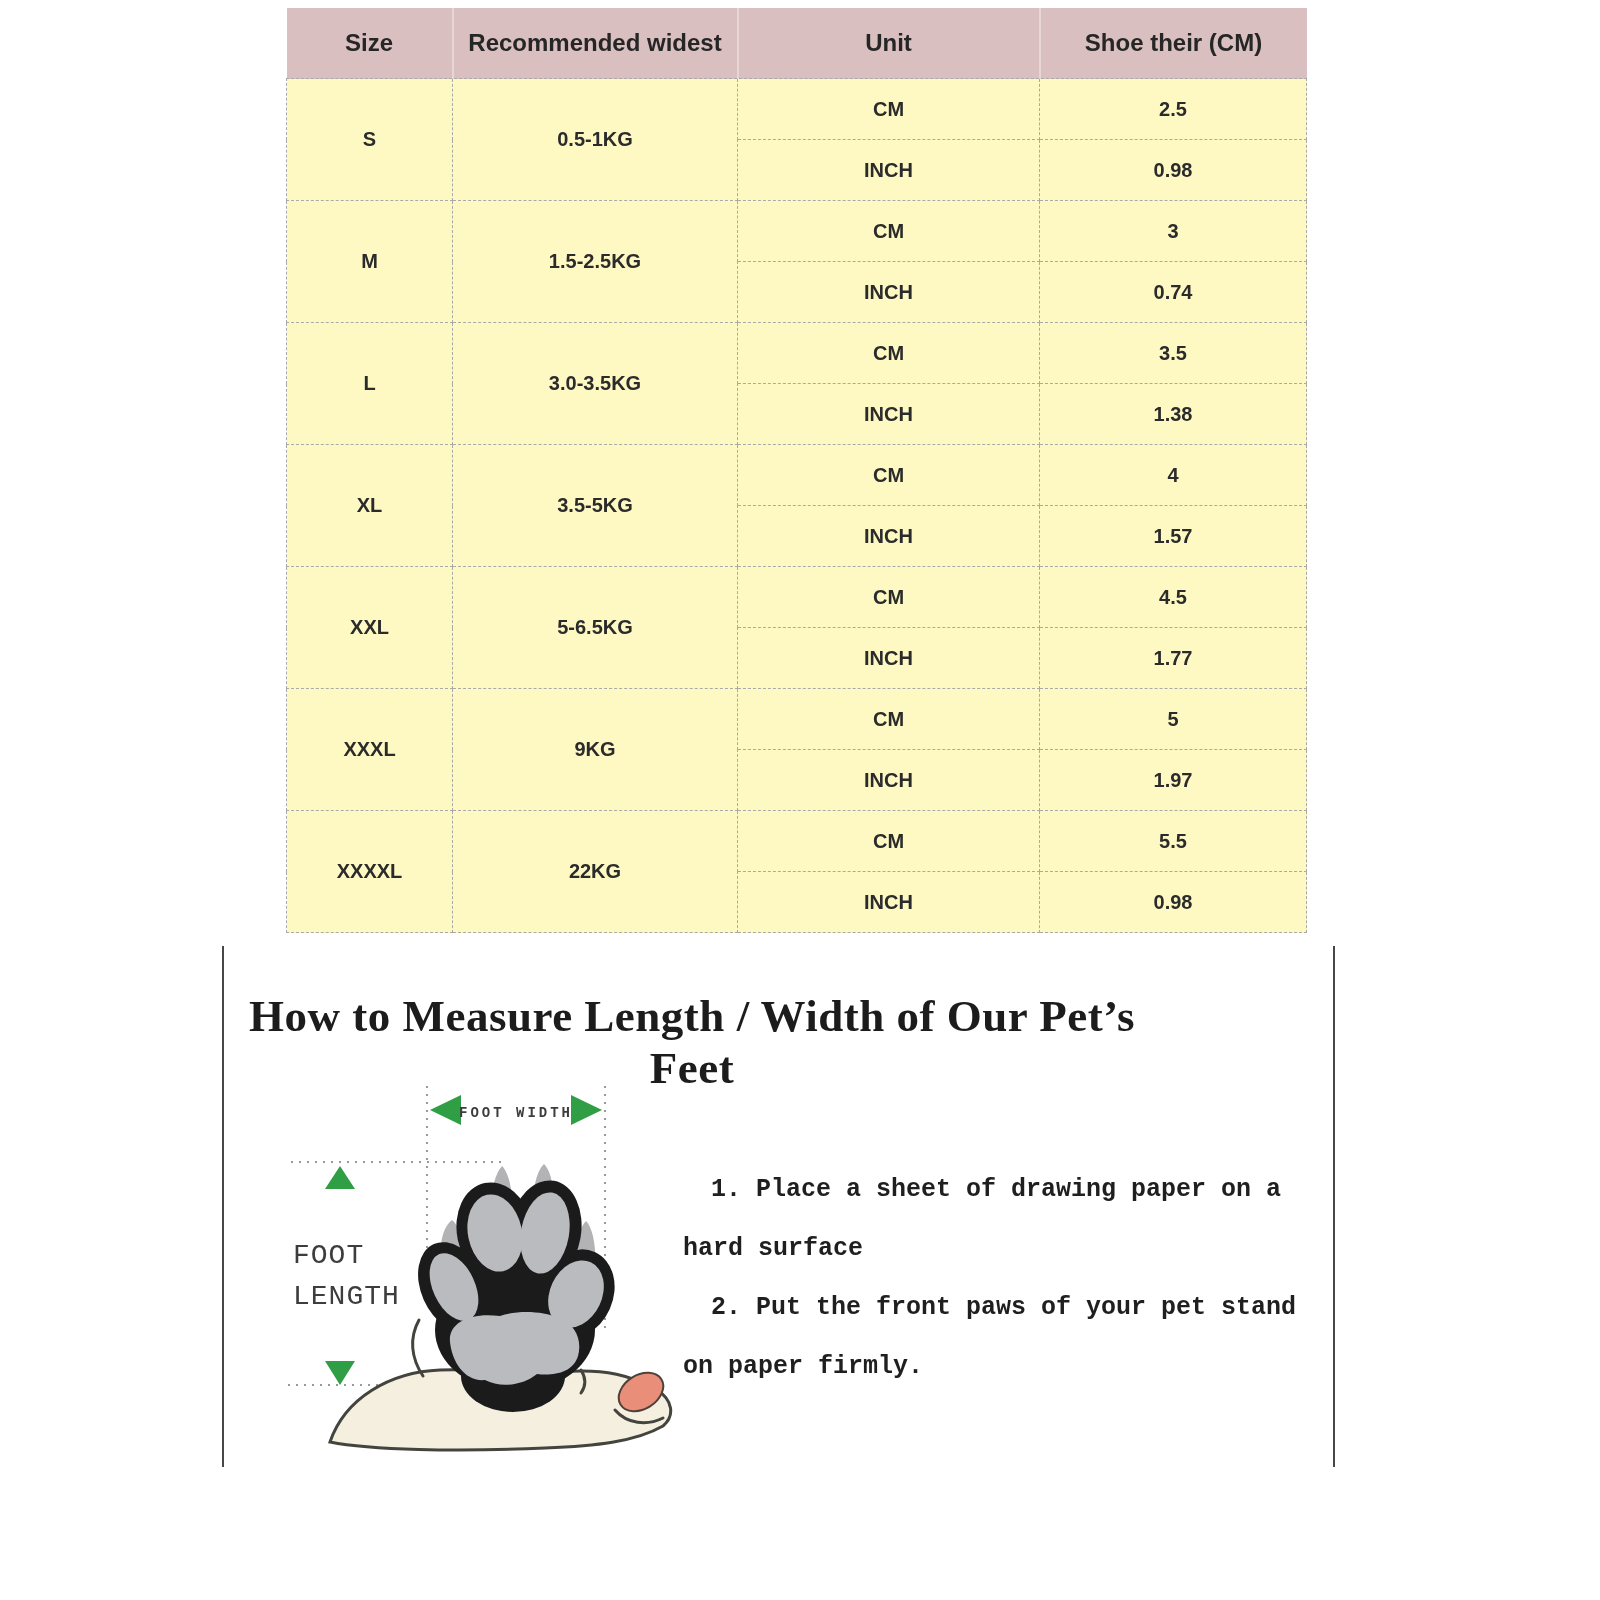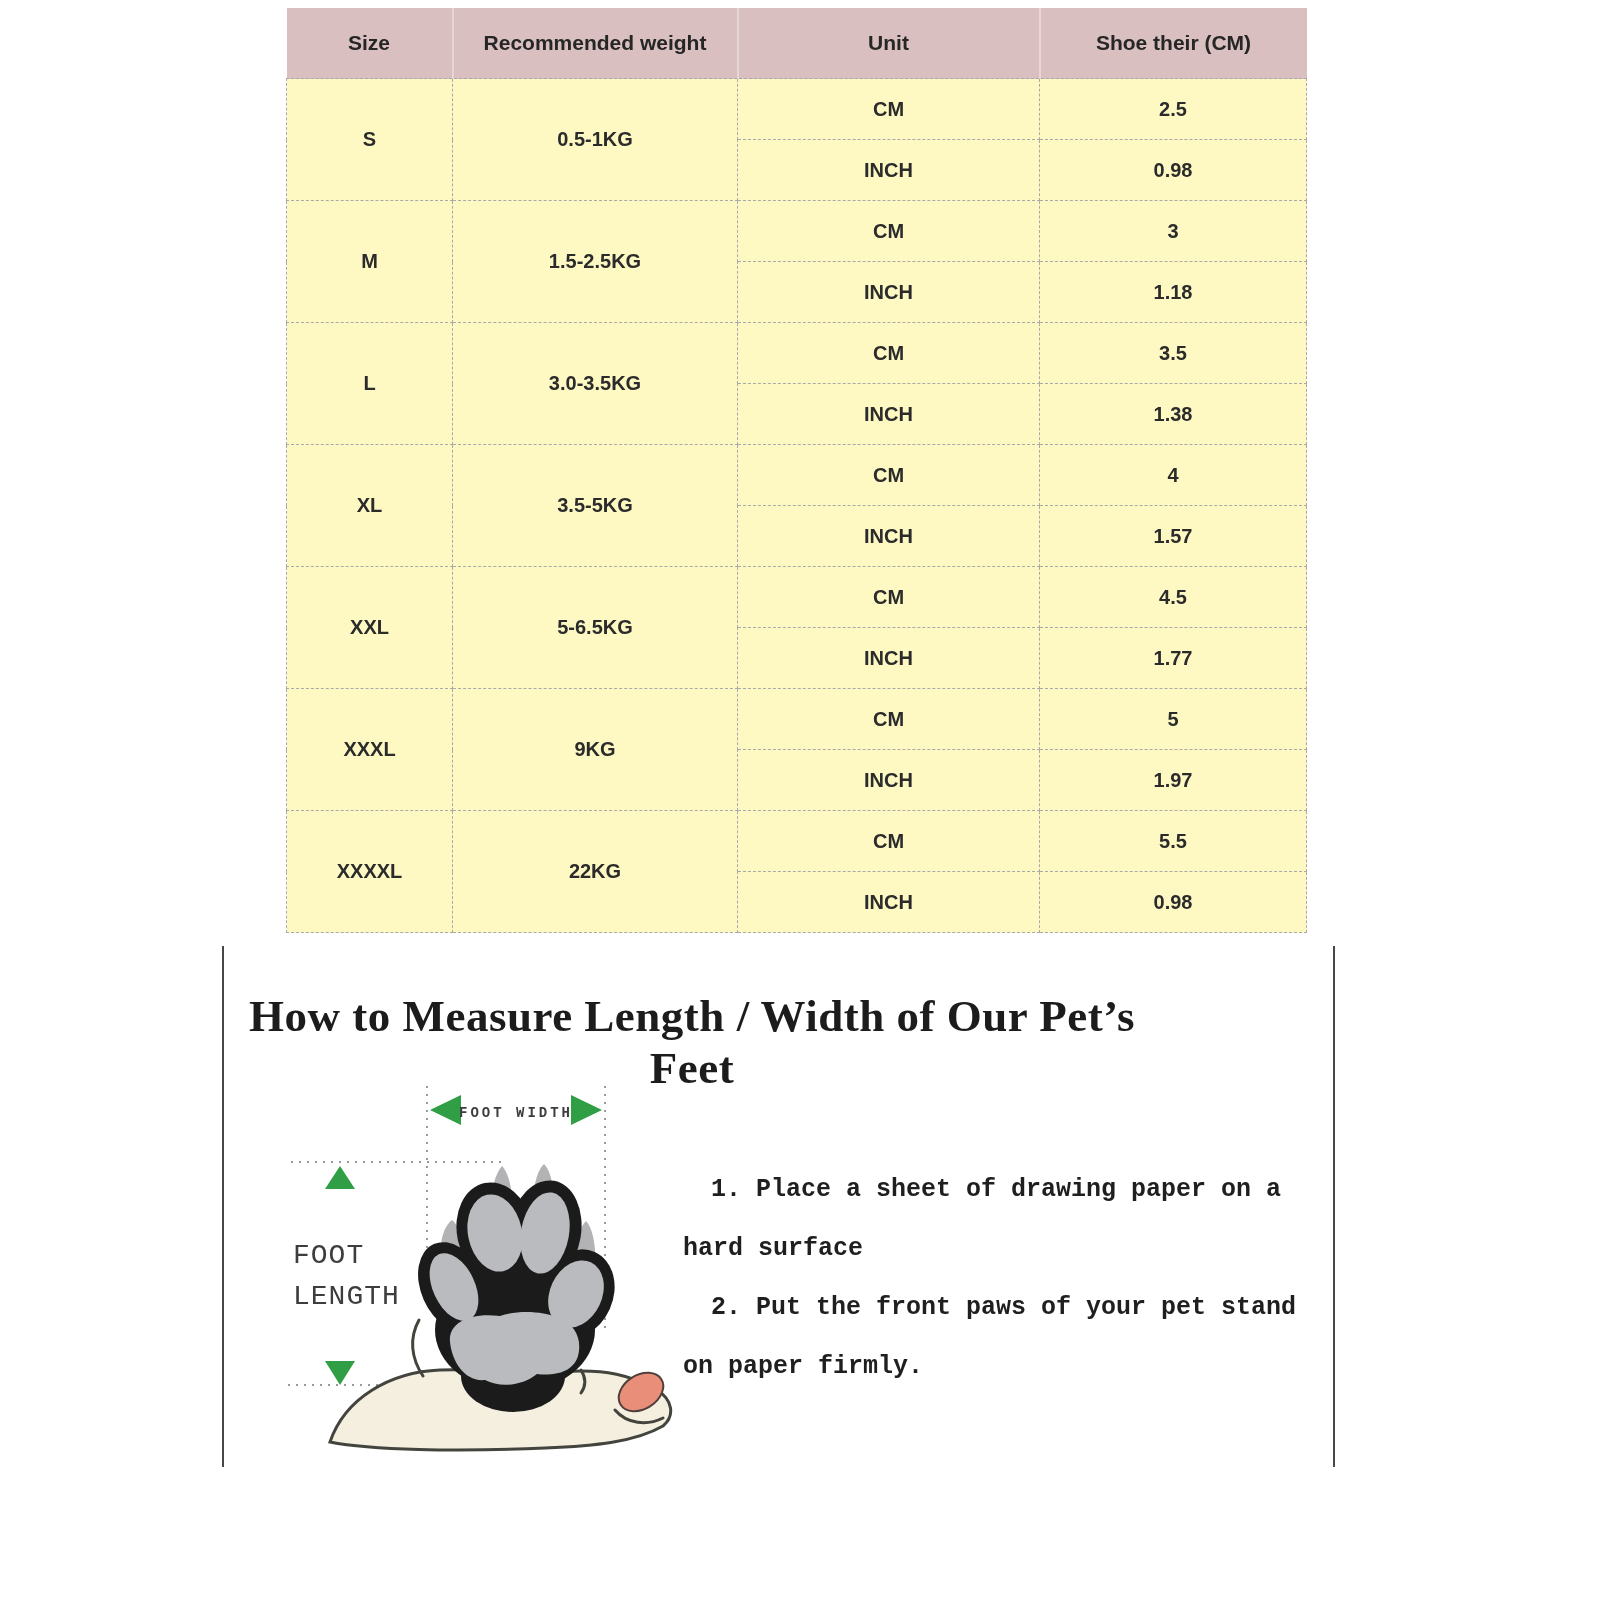"Size" table.size-table th { font-size: 21px -> 24px }
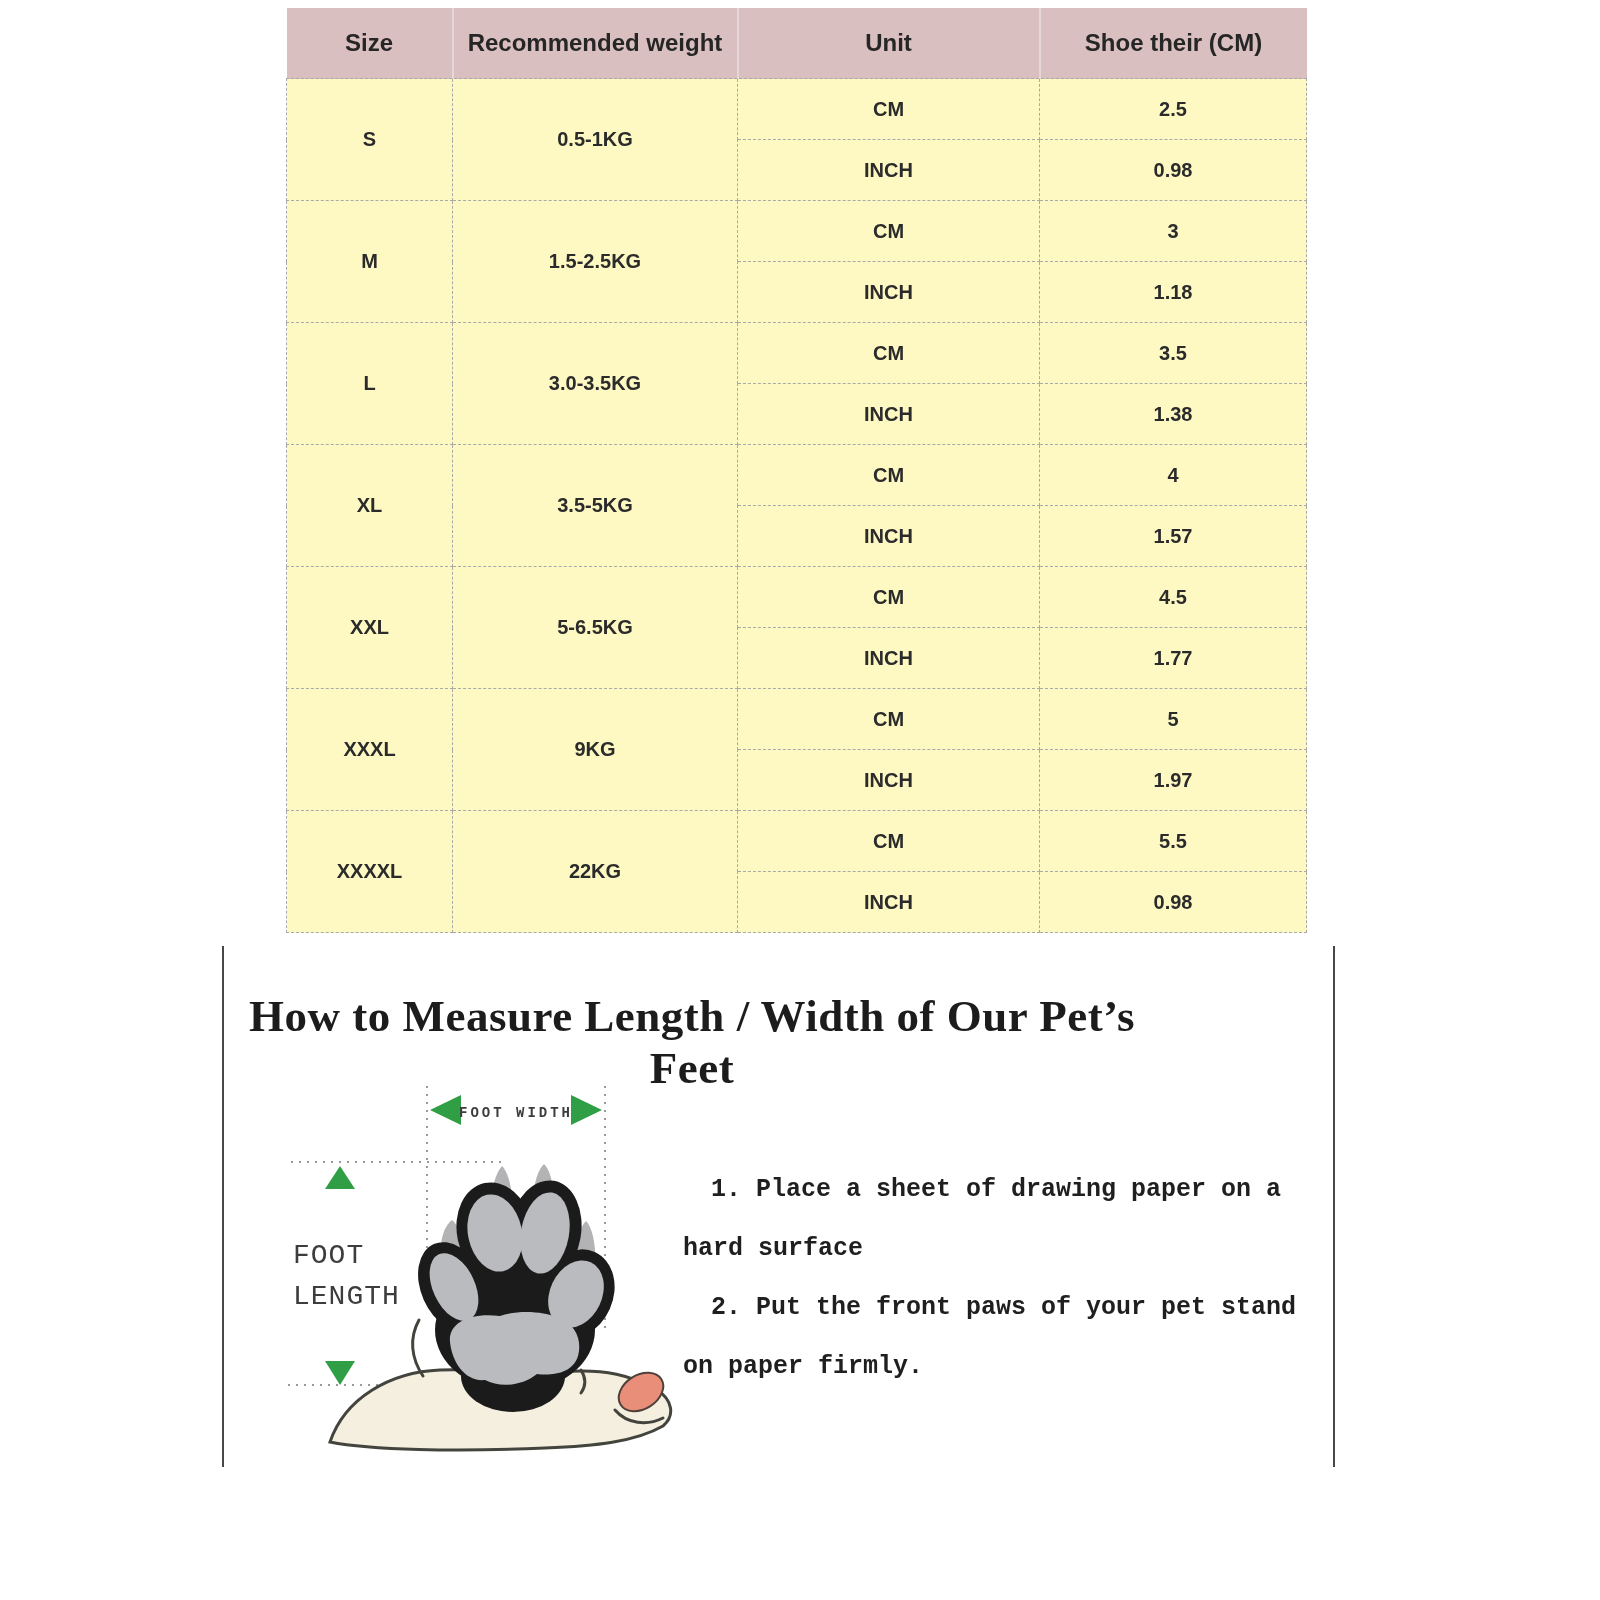"Recommended weight" th { text: weight -> widest }
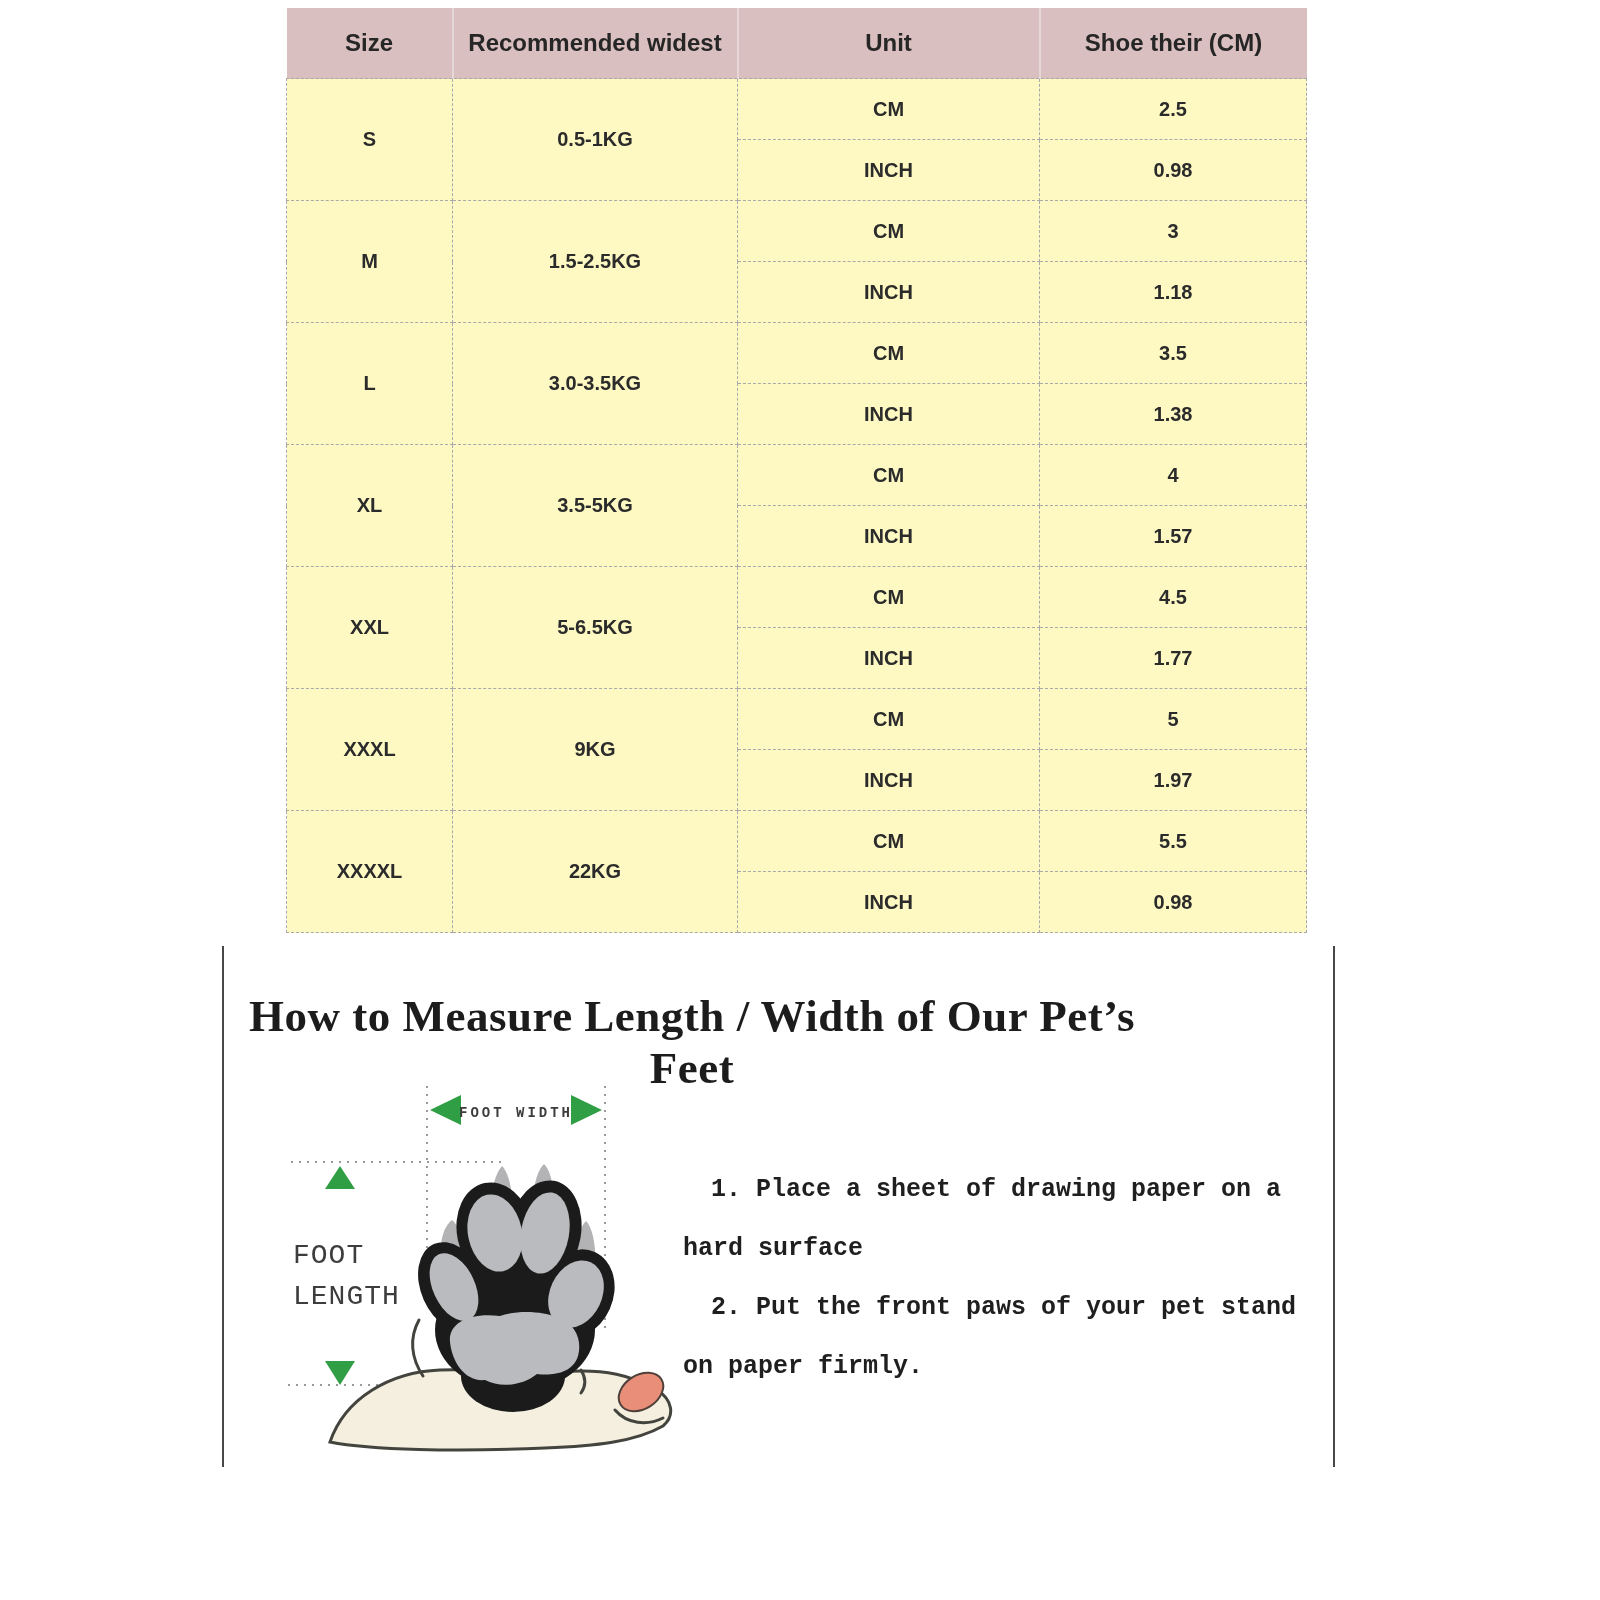"1.18" td { text: 1.18 -> 0.74 }
